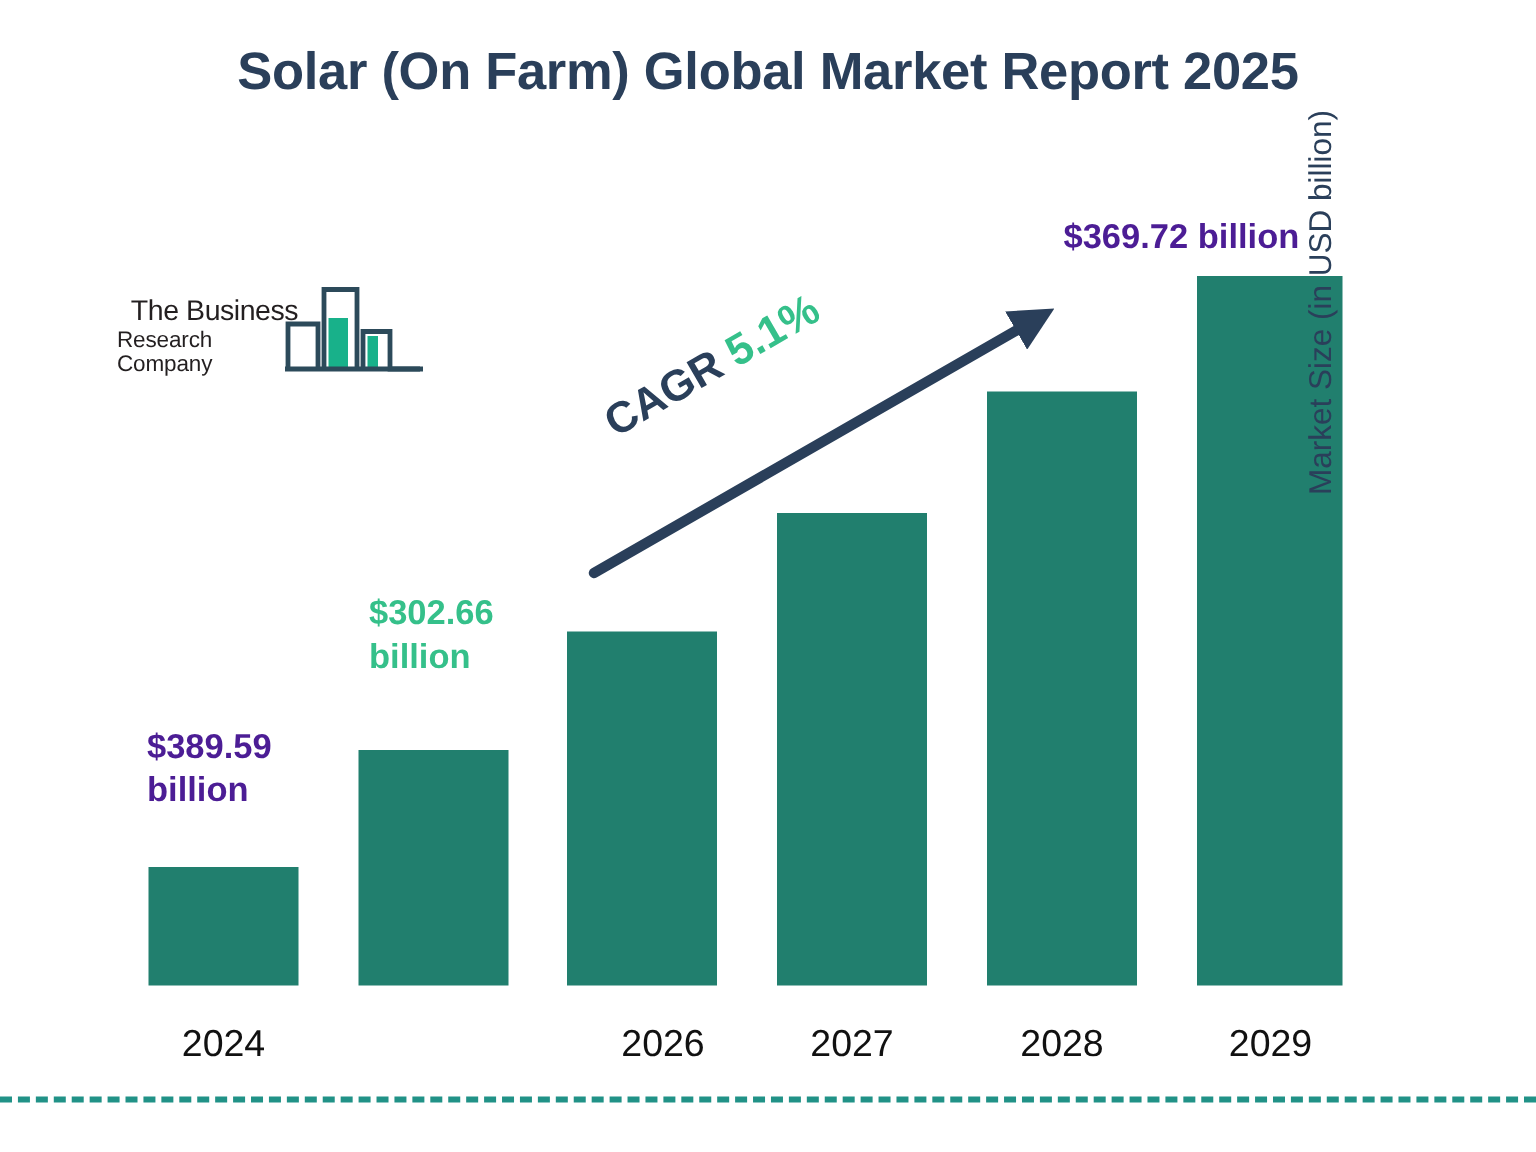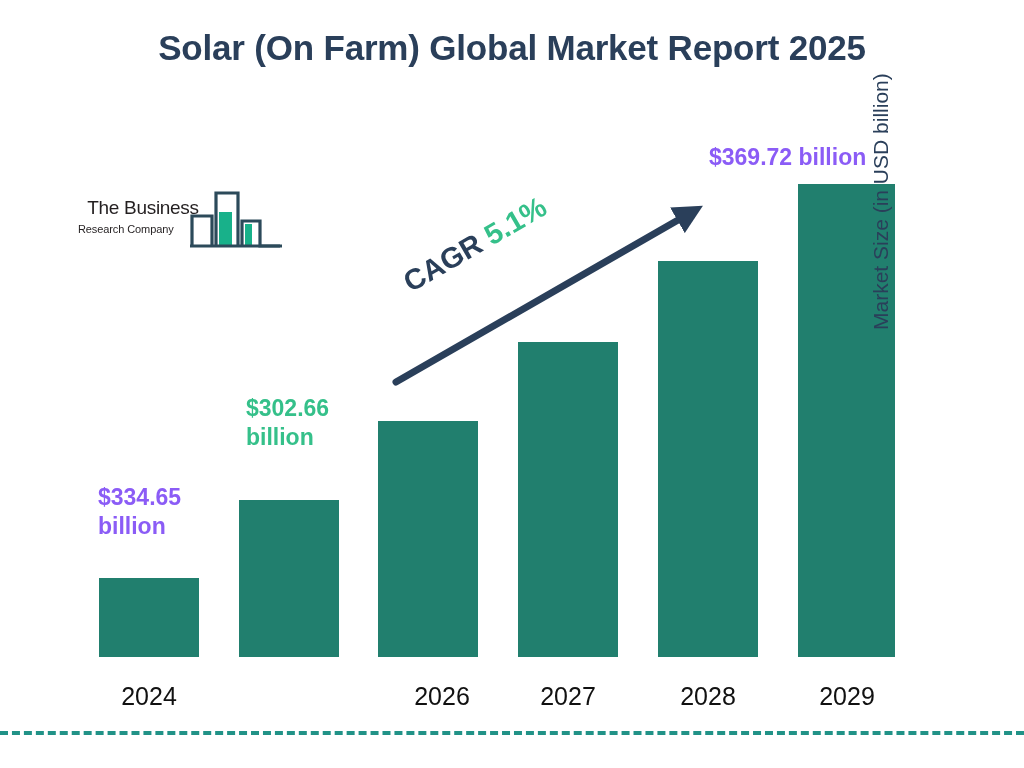"$369.72 billion" .callout.navy { color: #8b5cf6 -> #4c1d95 }
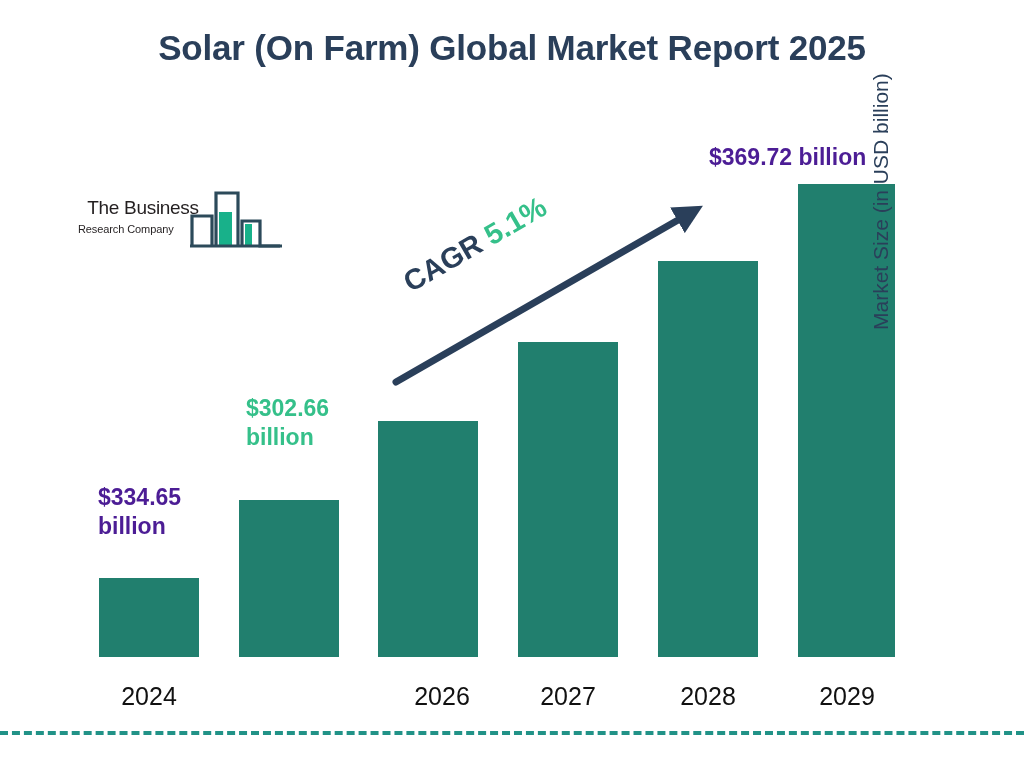"Research Company" #logo-line2 { font-size: 11px -> 15px; margin-top: 6px -> 1px }
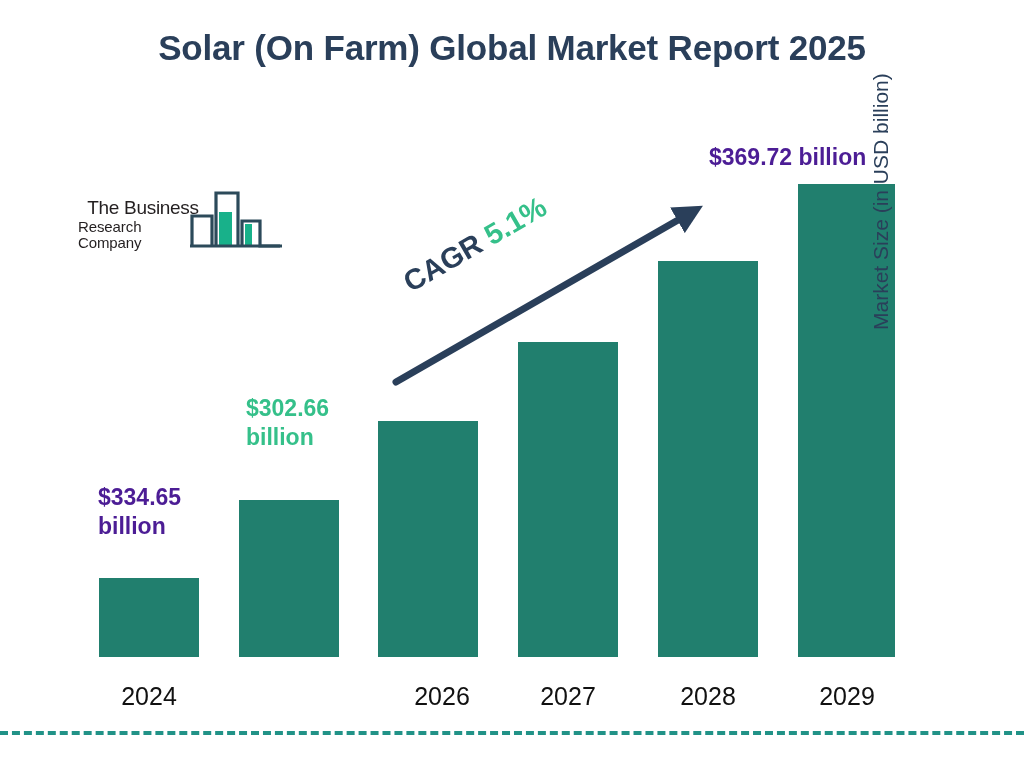"$334.65" div { text: $334.65 -> $389.59 }
